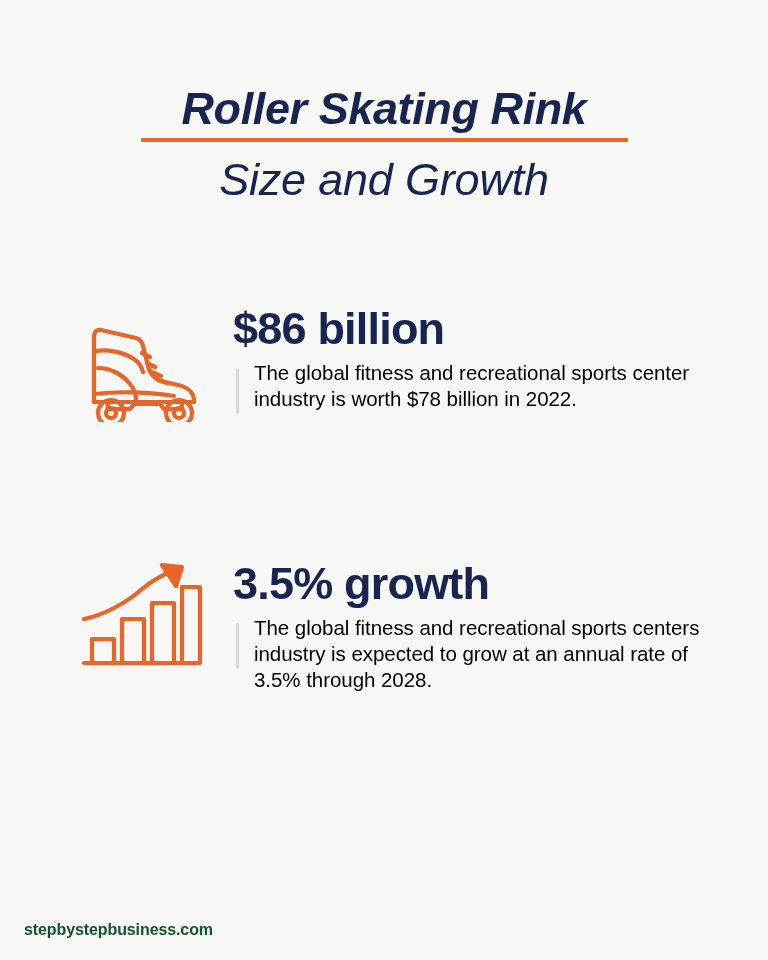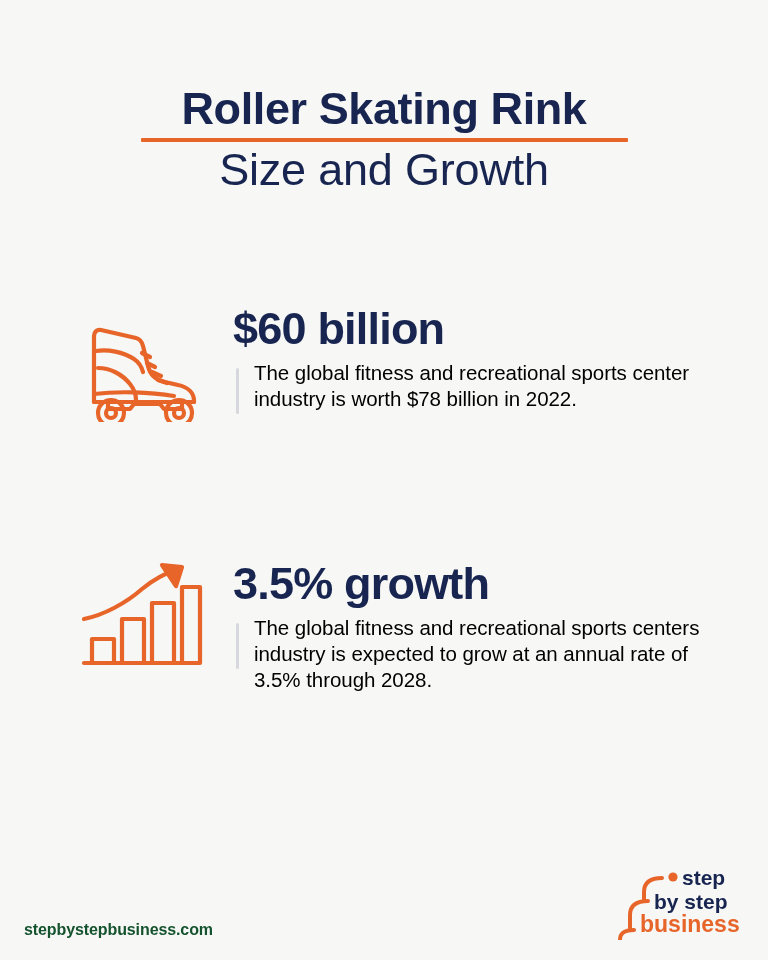"Roller Skating Rink" .title-block { font-style: none -> italic }
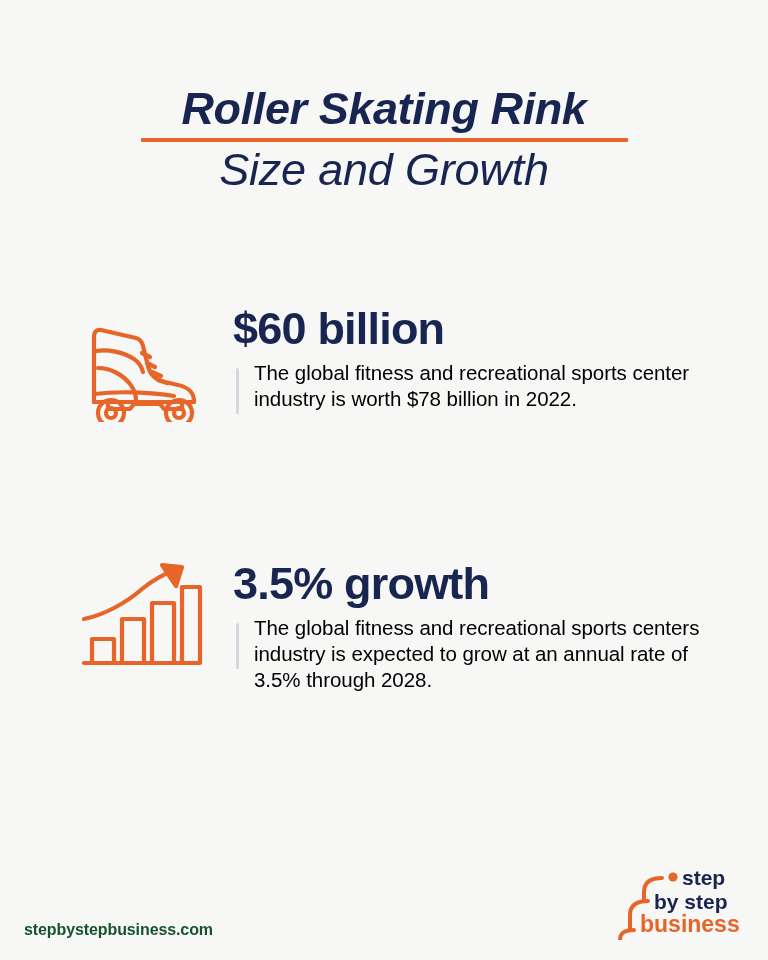"Size and Growth" .title-sub { margin-top: 0 -> 10px }
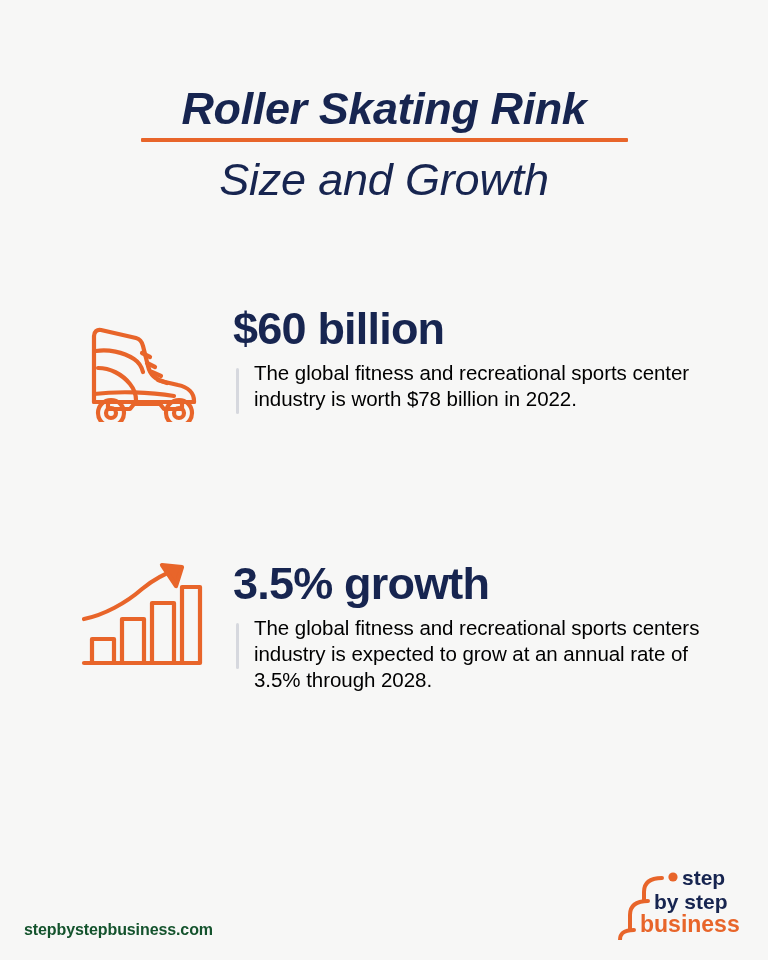"$60 billion" div.stat-value { text: $60 -> $86 }
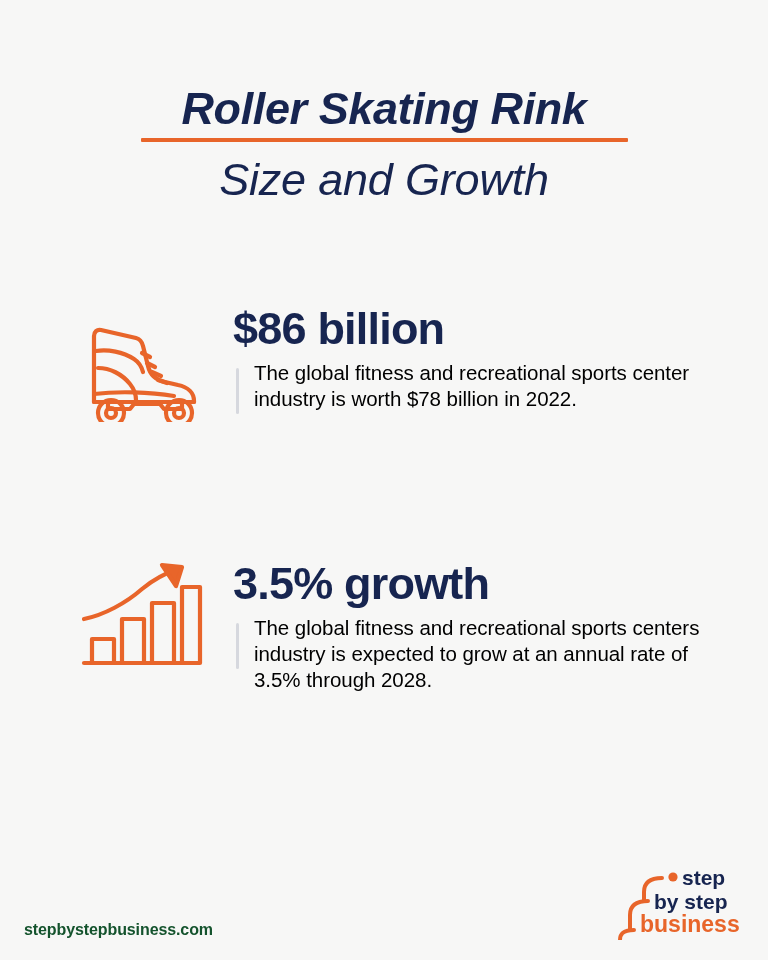"step" div.logo { html: <div> <svg> <path></path> <path></path> <path></path> <circle></circle> <text>step</text> <text>by step</text> <text>business</text> </svg> </div> -> none }
